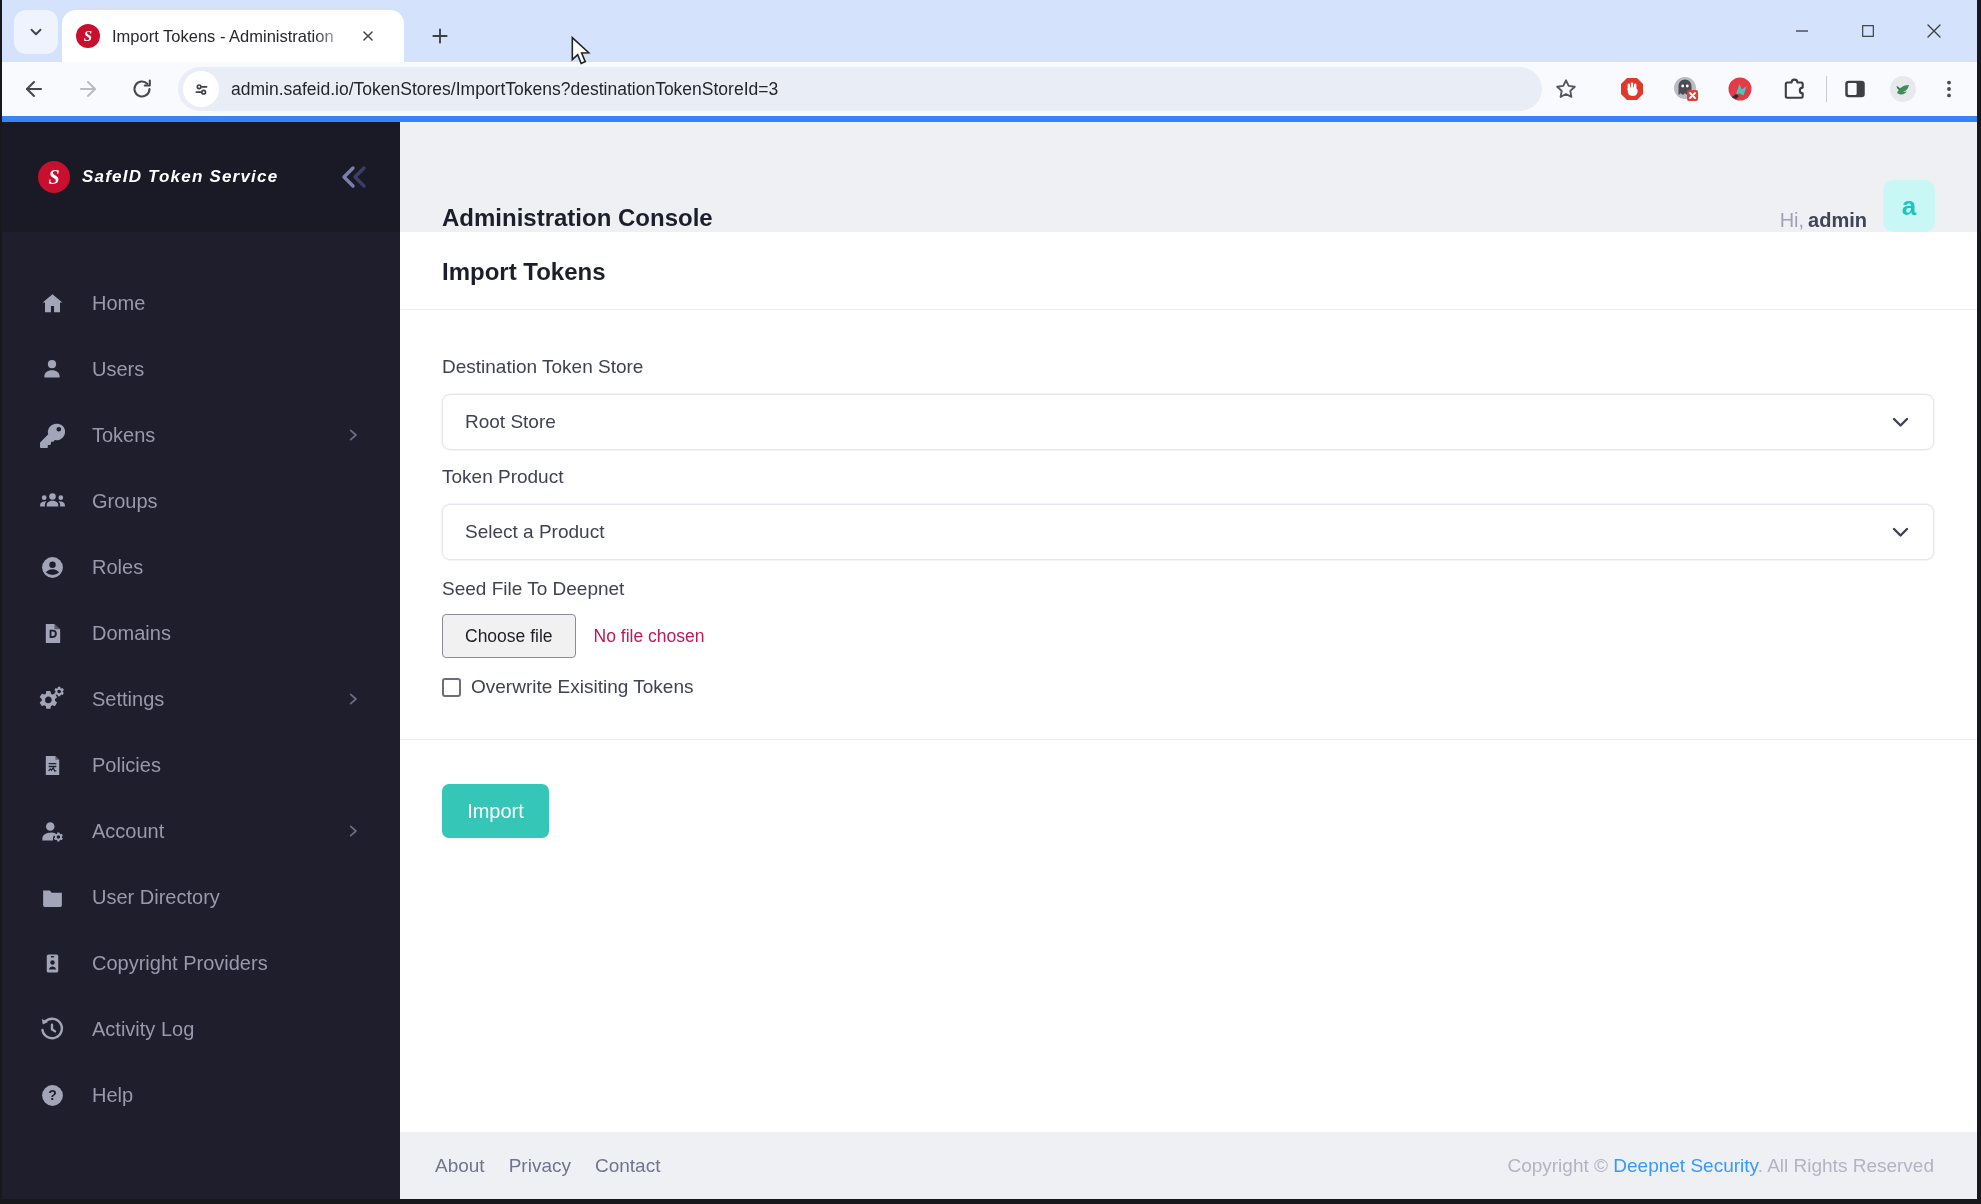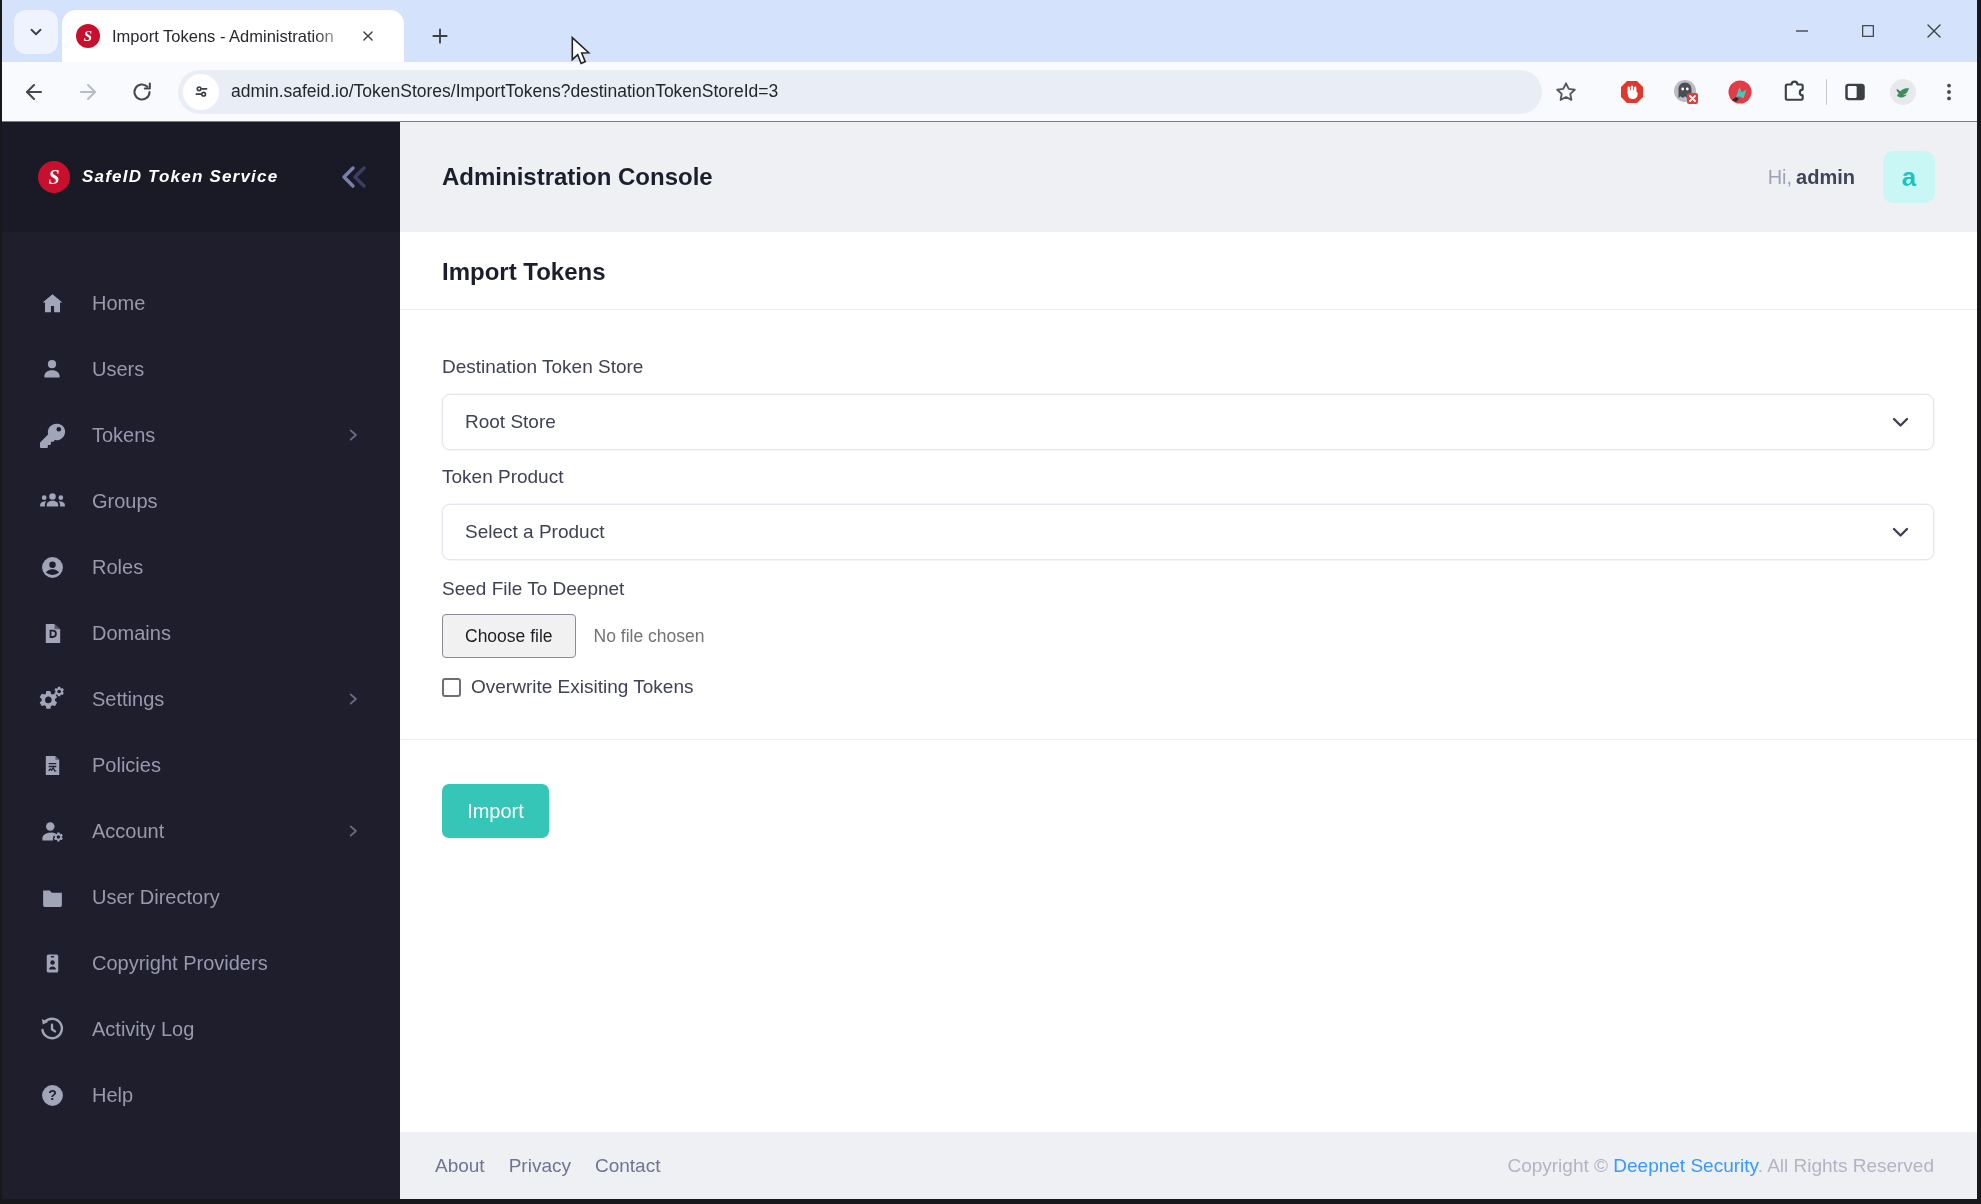"admin.safeid.io/TokenStores/ImportTokens" .toolbar { border-bottom: 1px solid #3b82f6 -> 6px solid #3b82f6 }
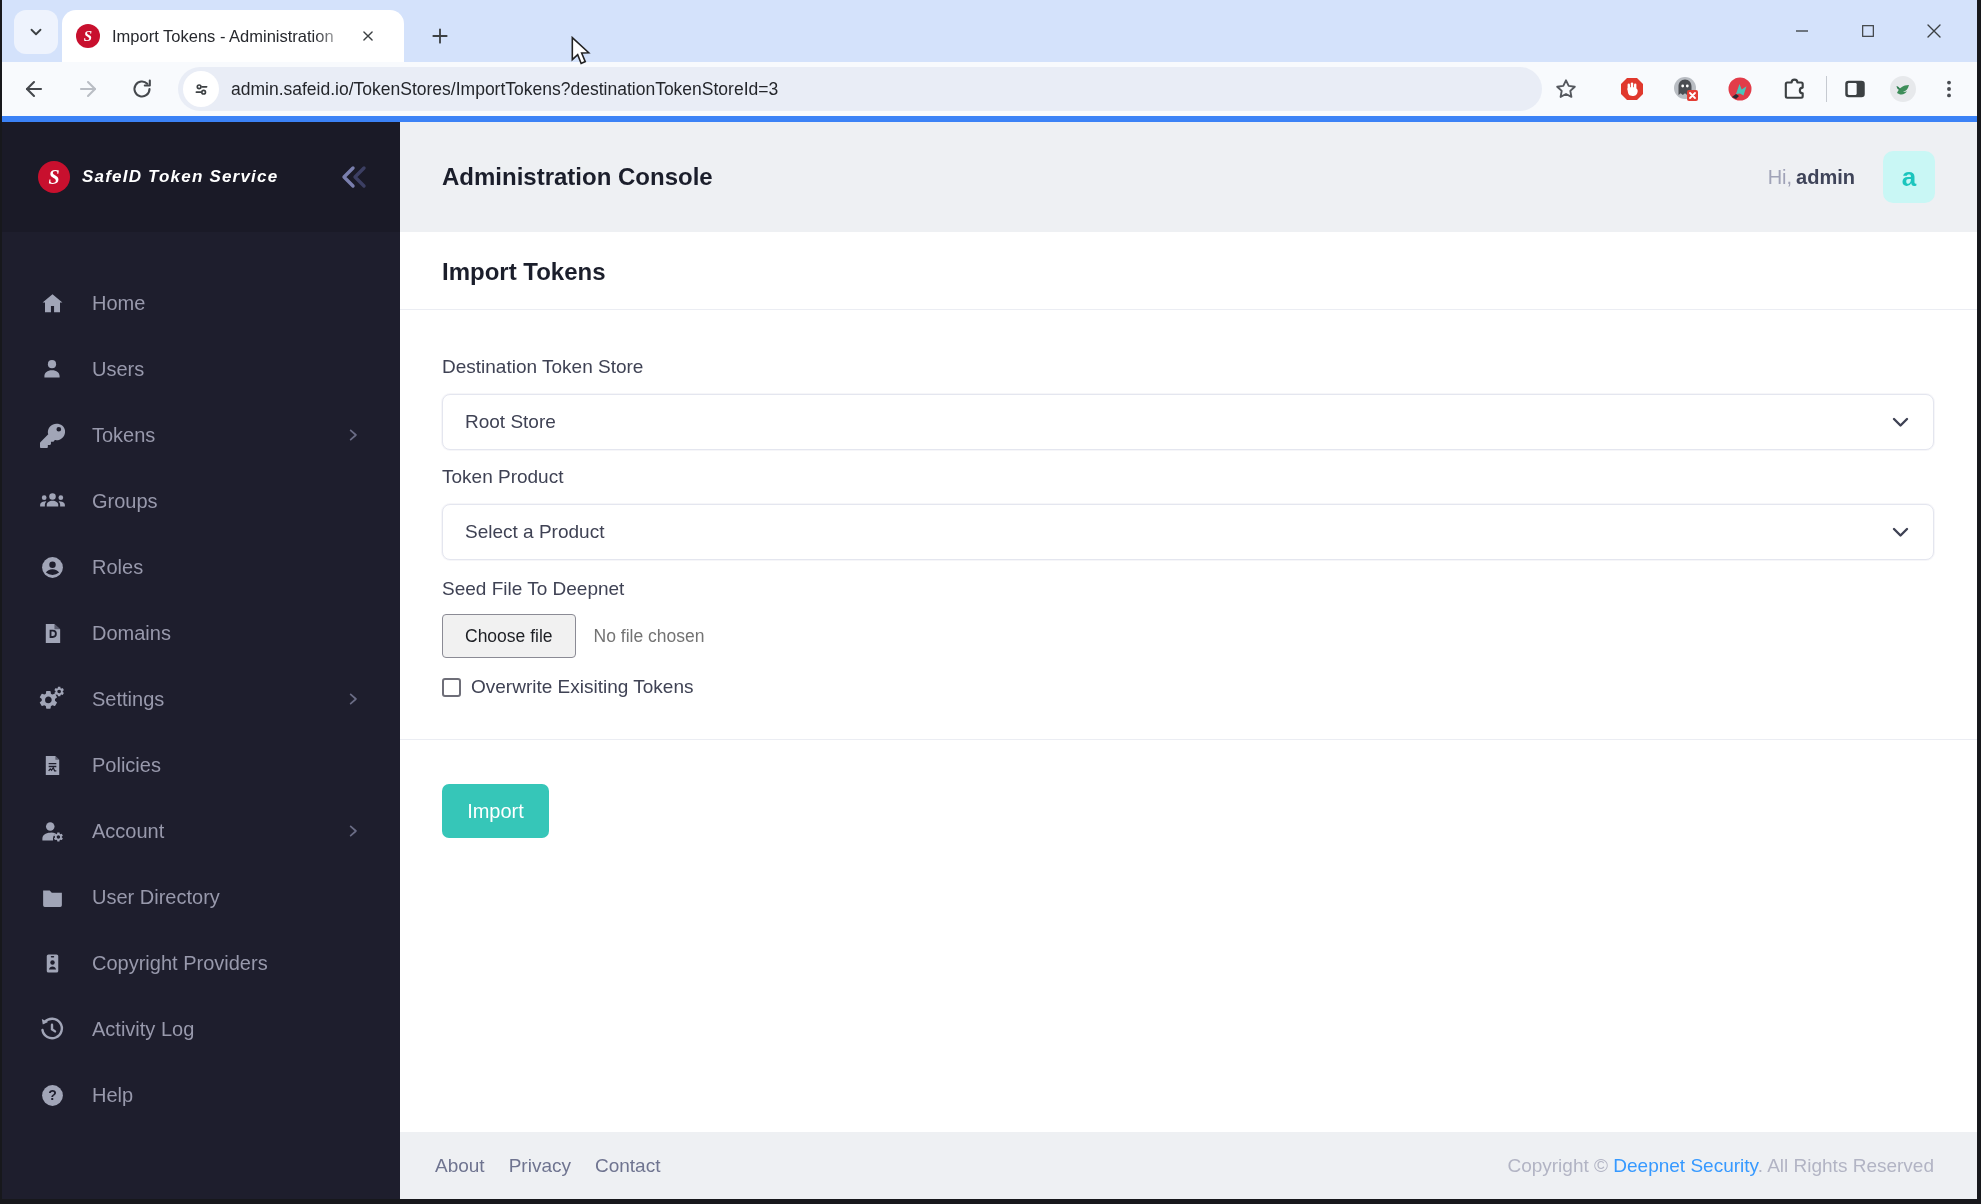"Administration Console" .topbar { align-items: center -> flex-end; gap: 12px -> none }
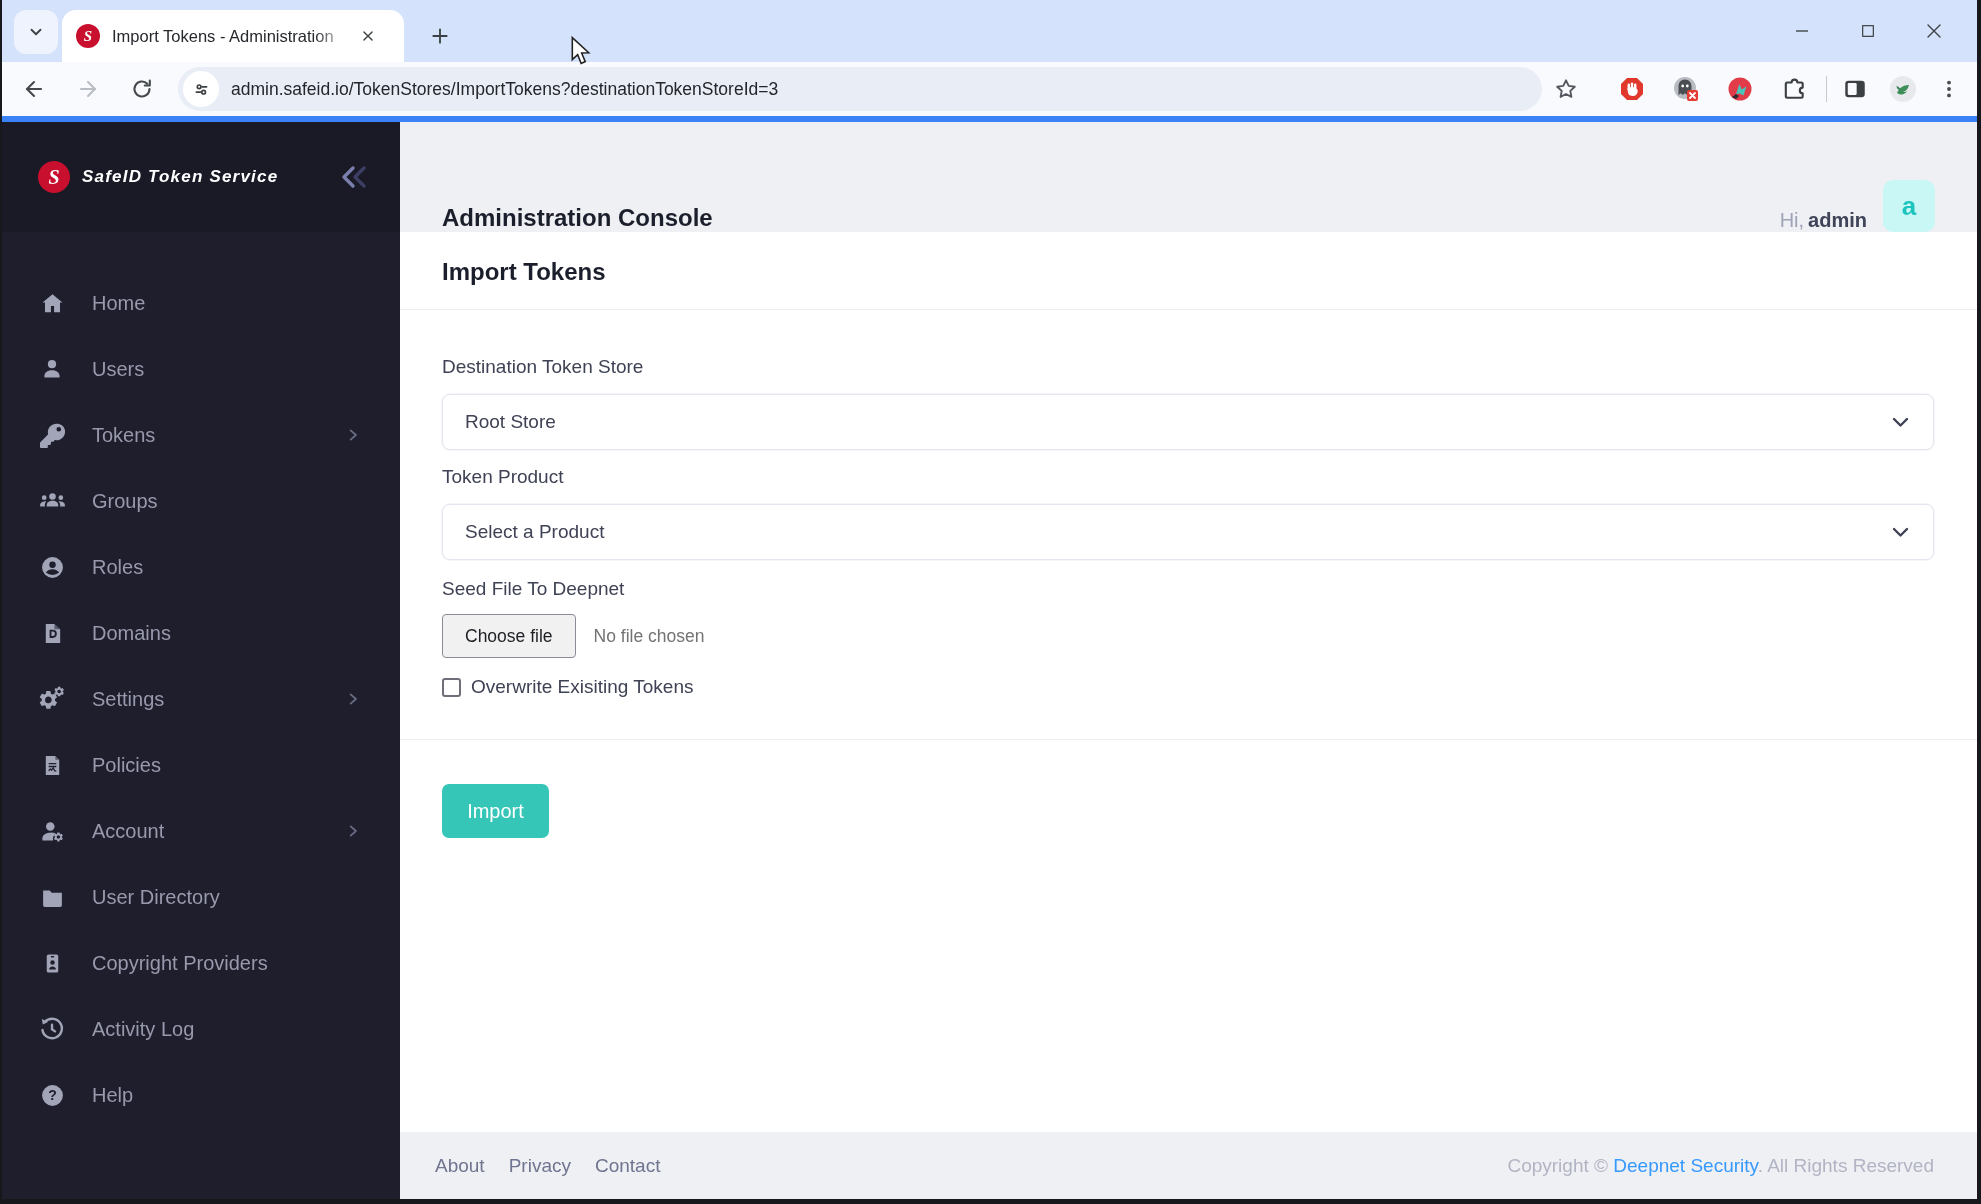"No file chosen" .no-file { color: #737373 -> #be185d }
